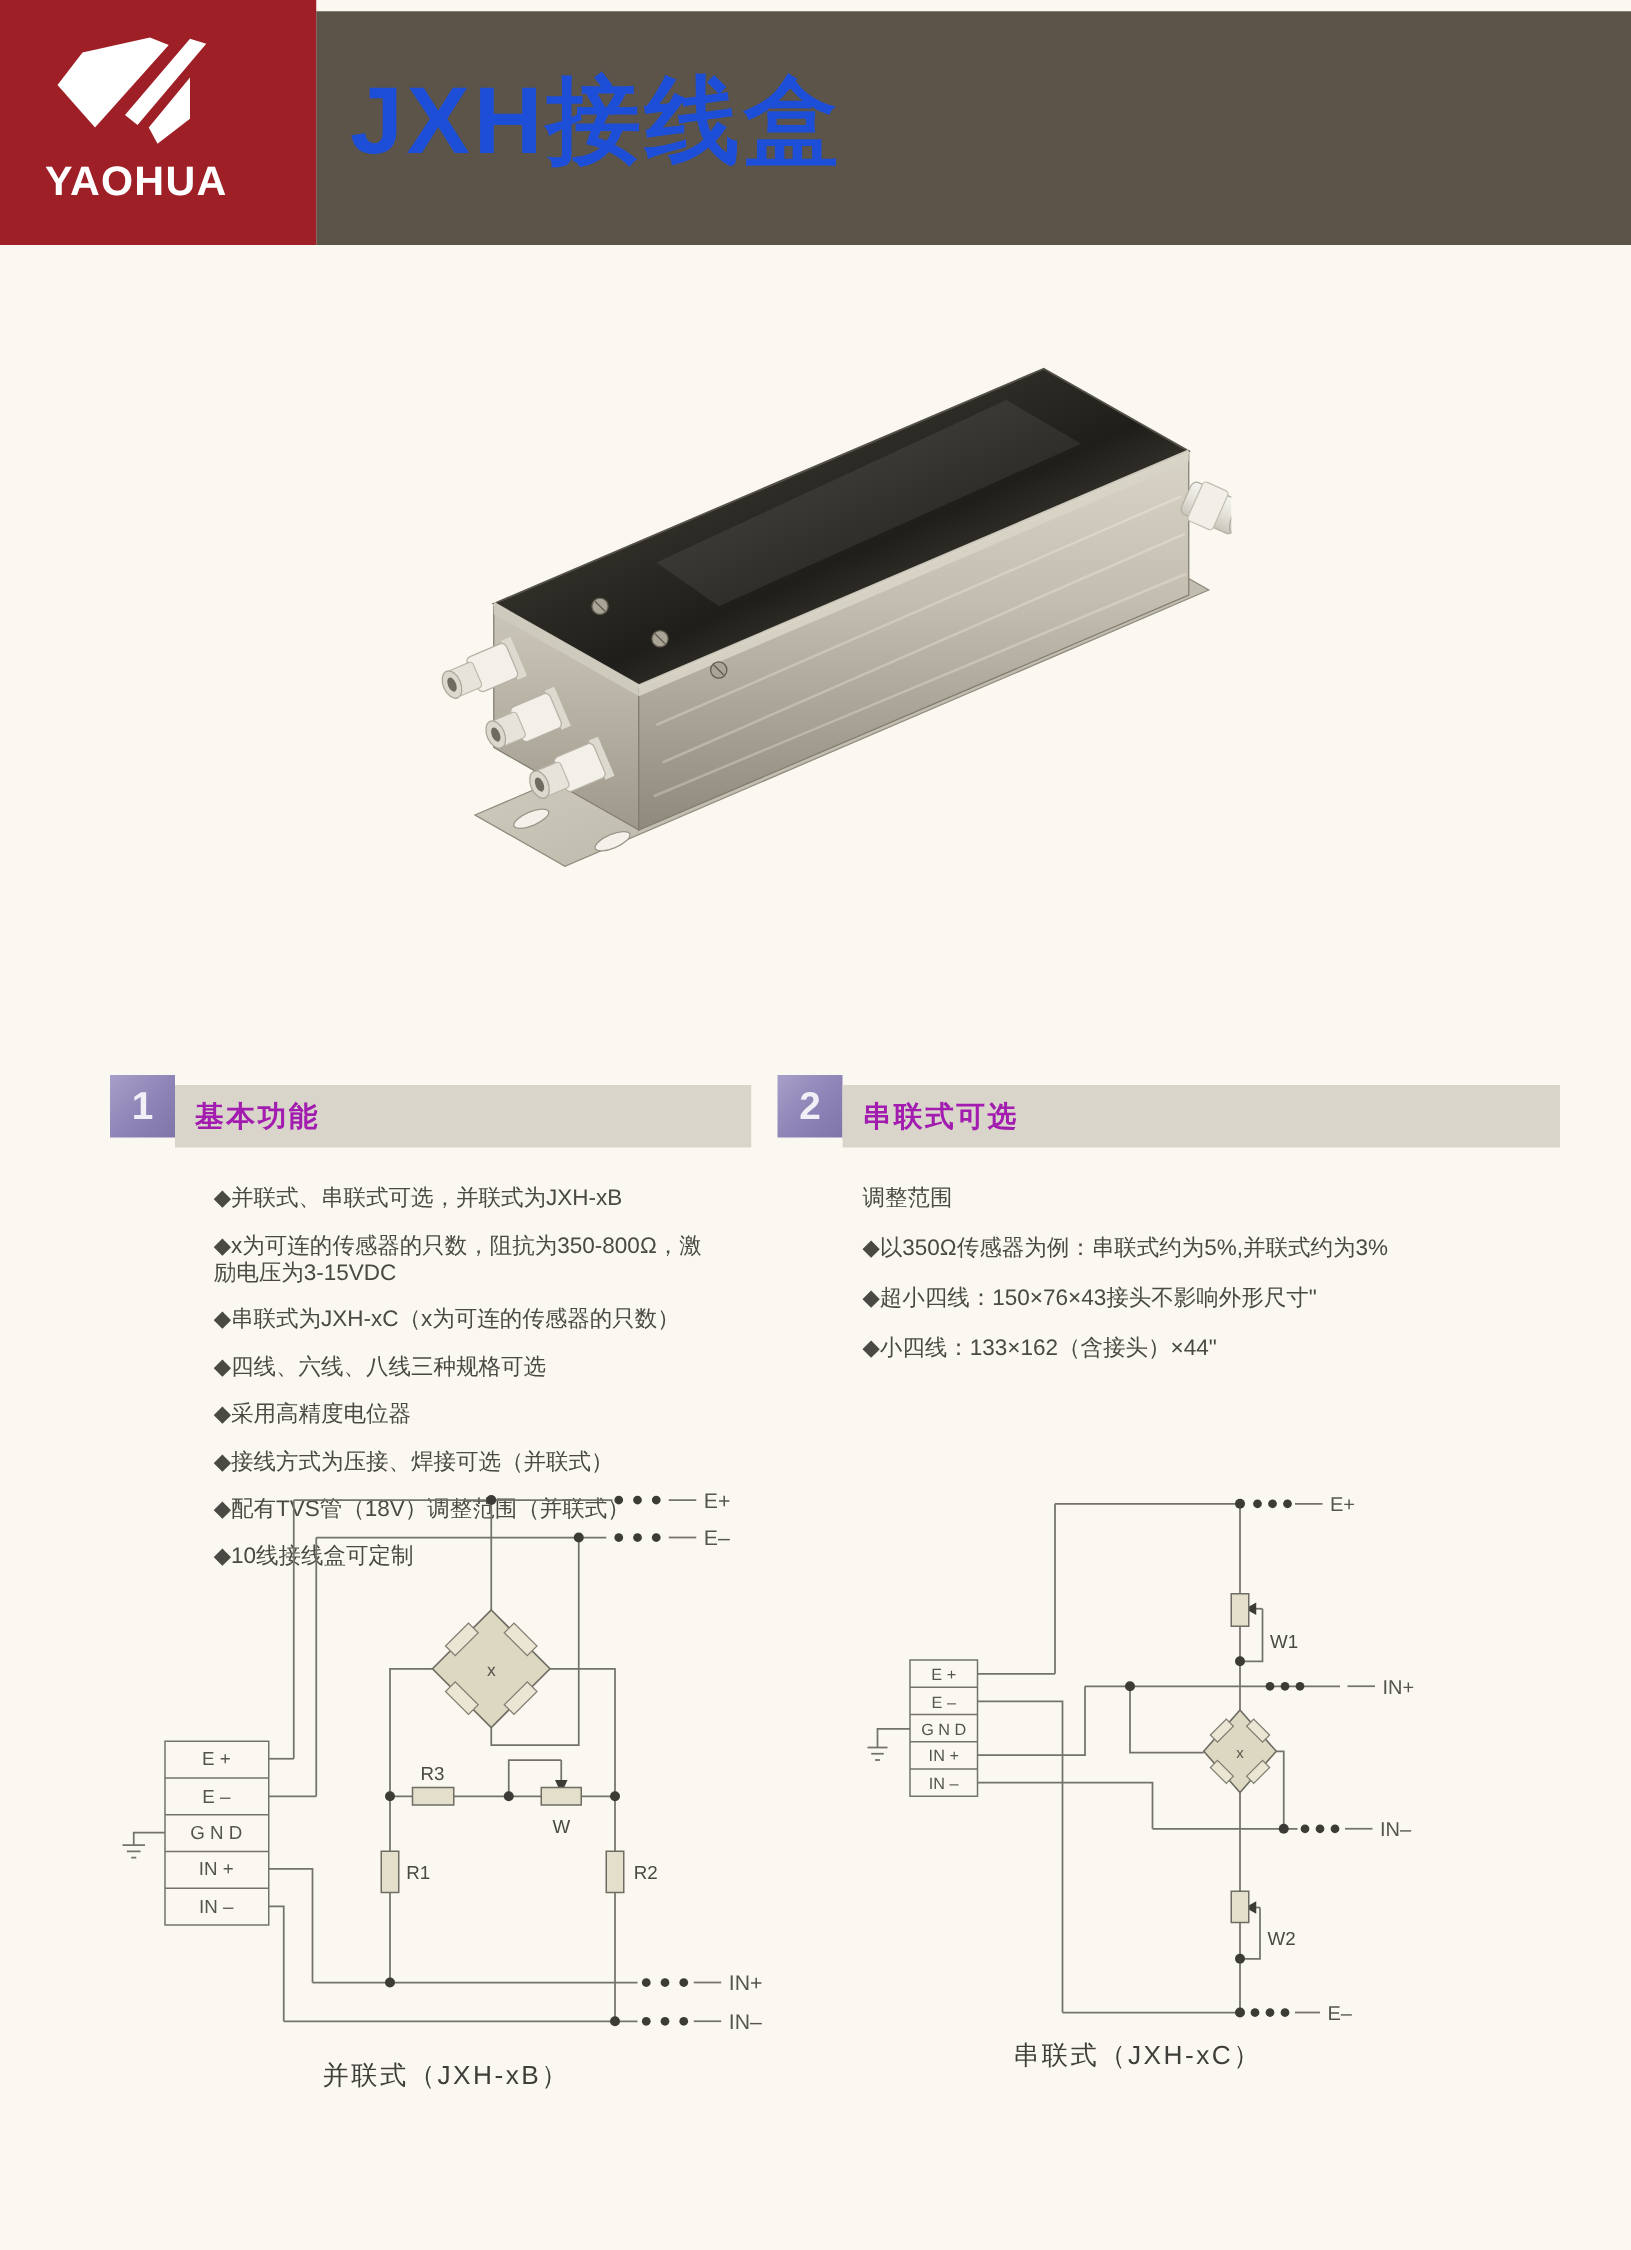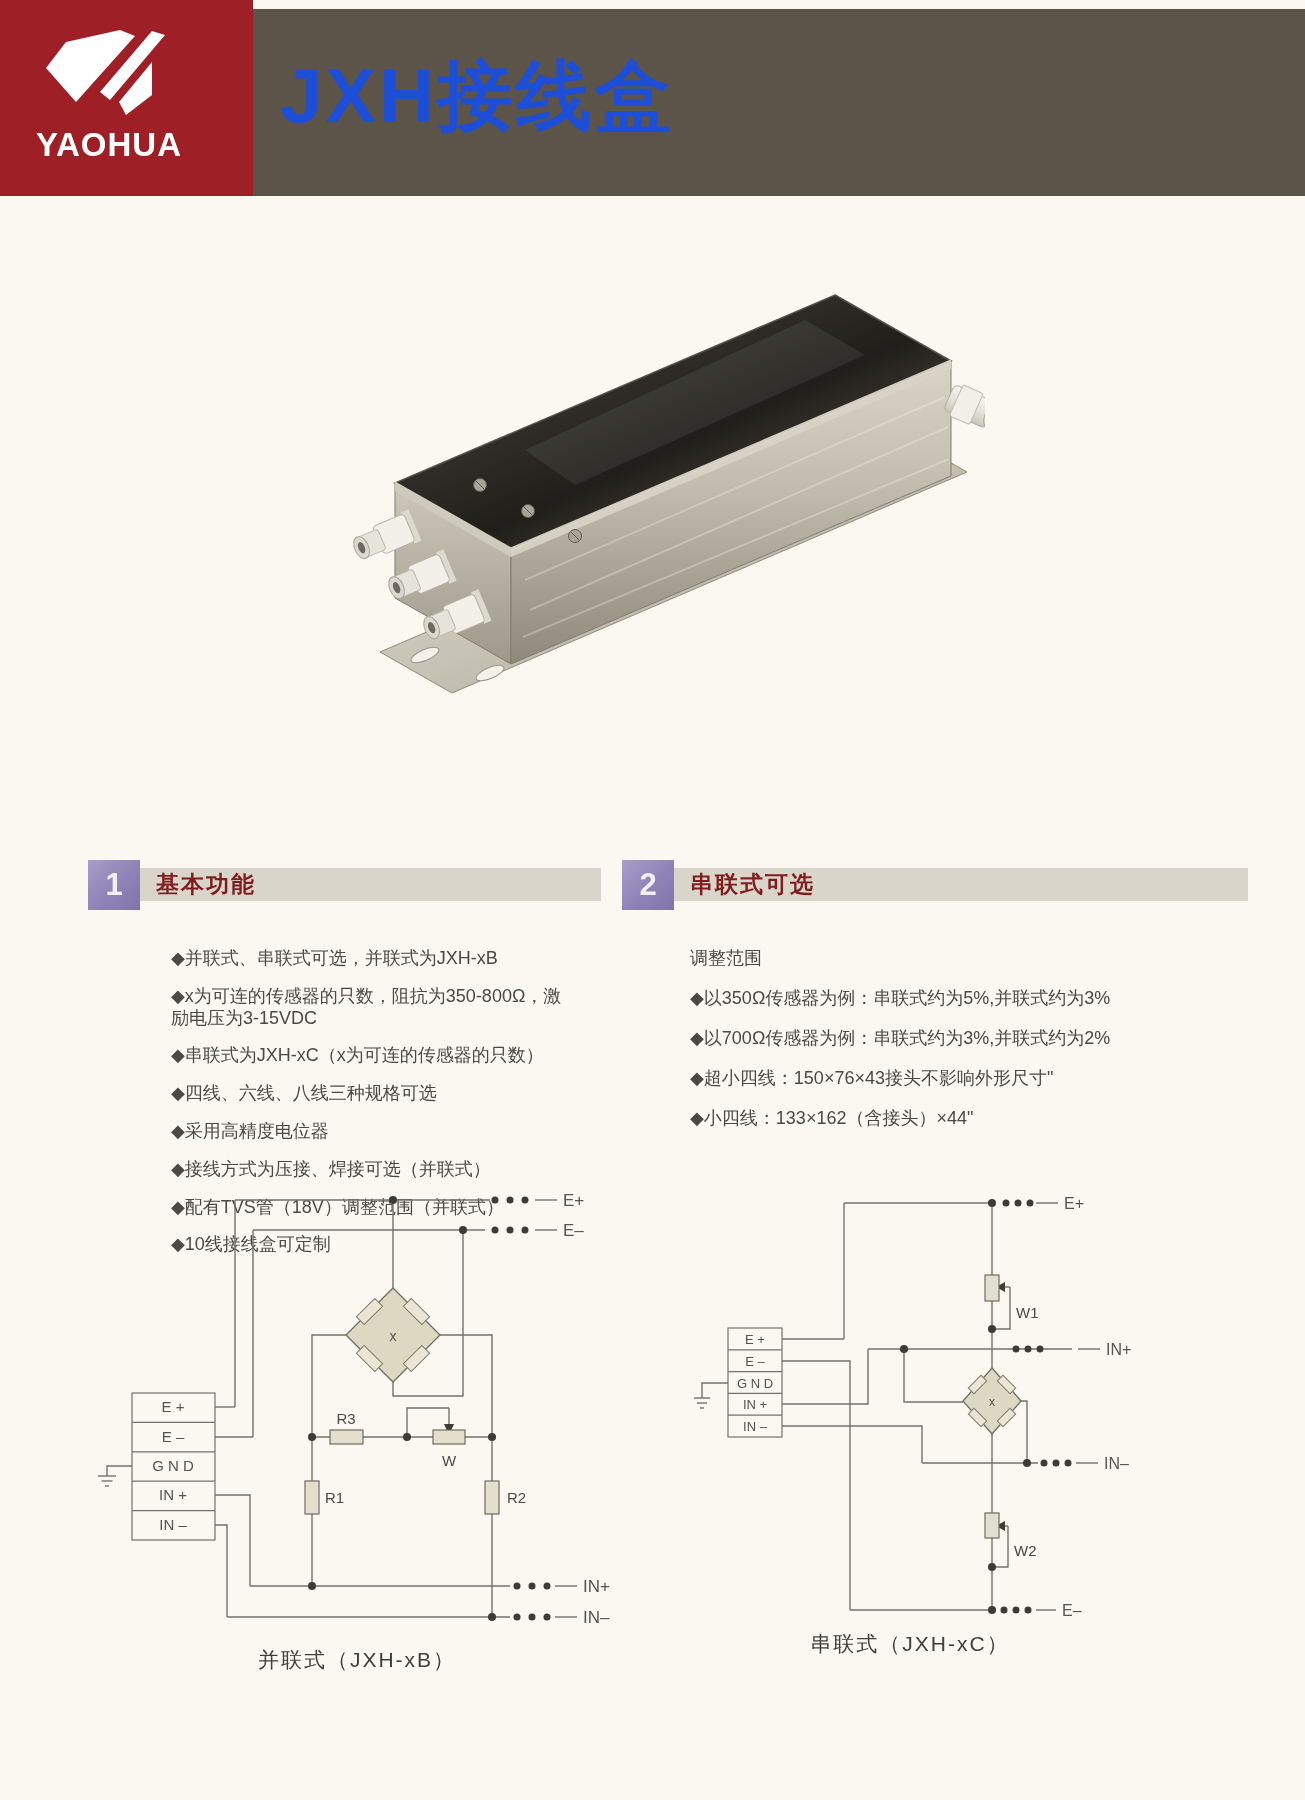"基本功能" .sec-bar { color: #7f1d1d -> #a21caf; height: 33px -> 50px }
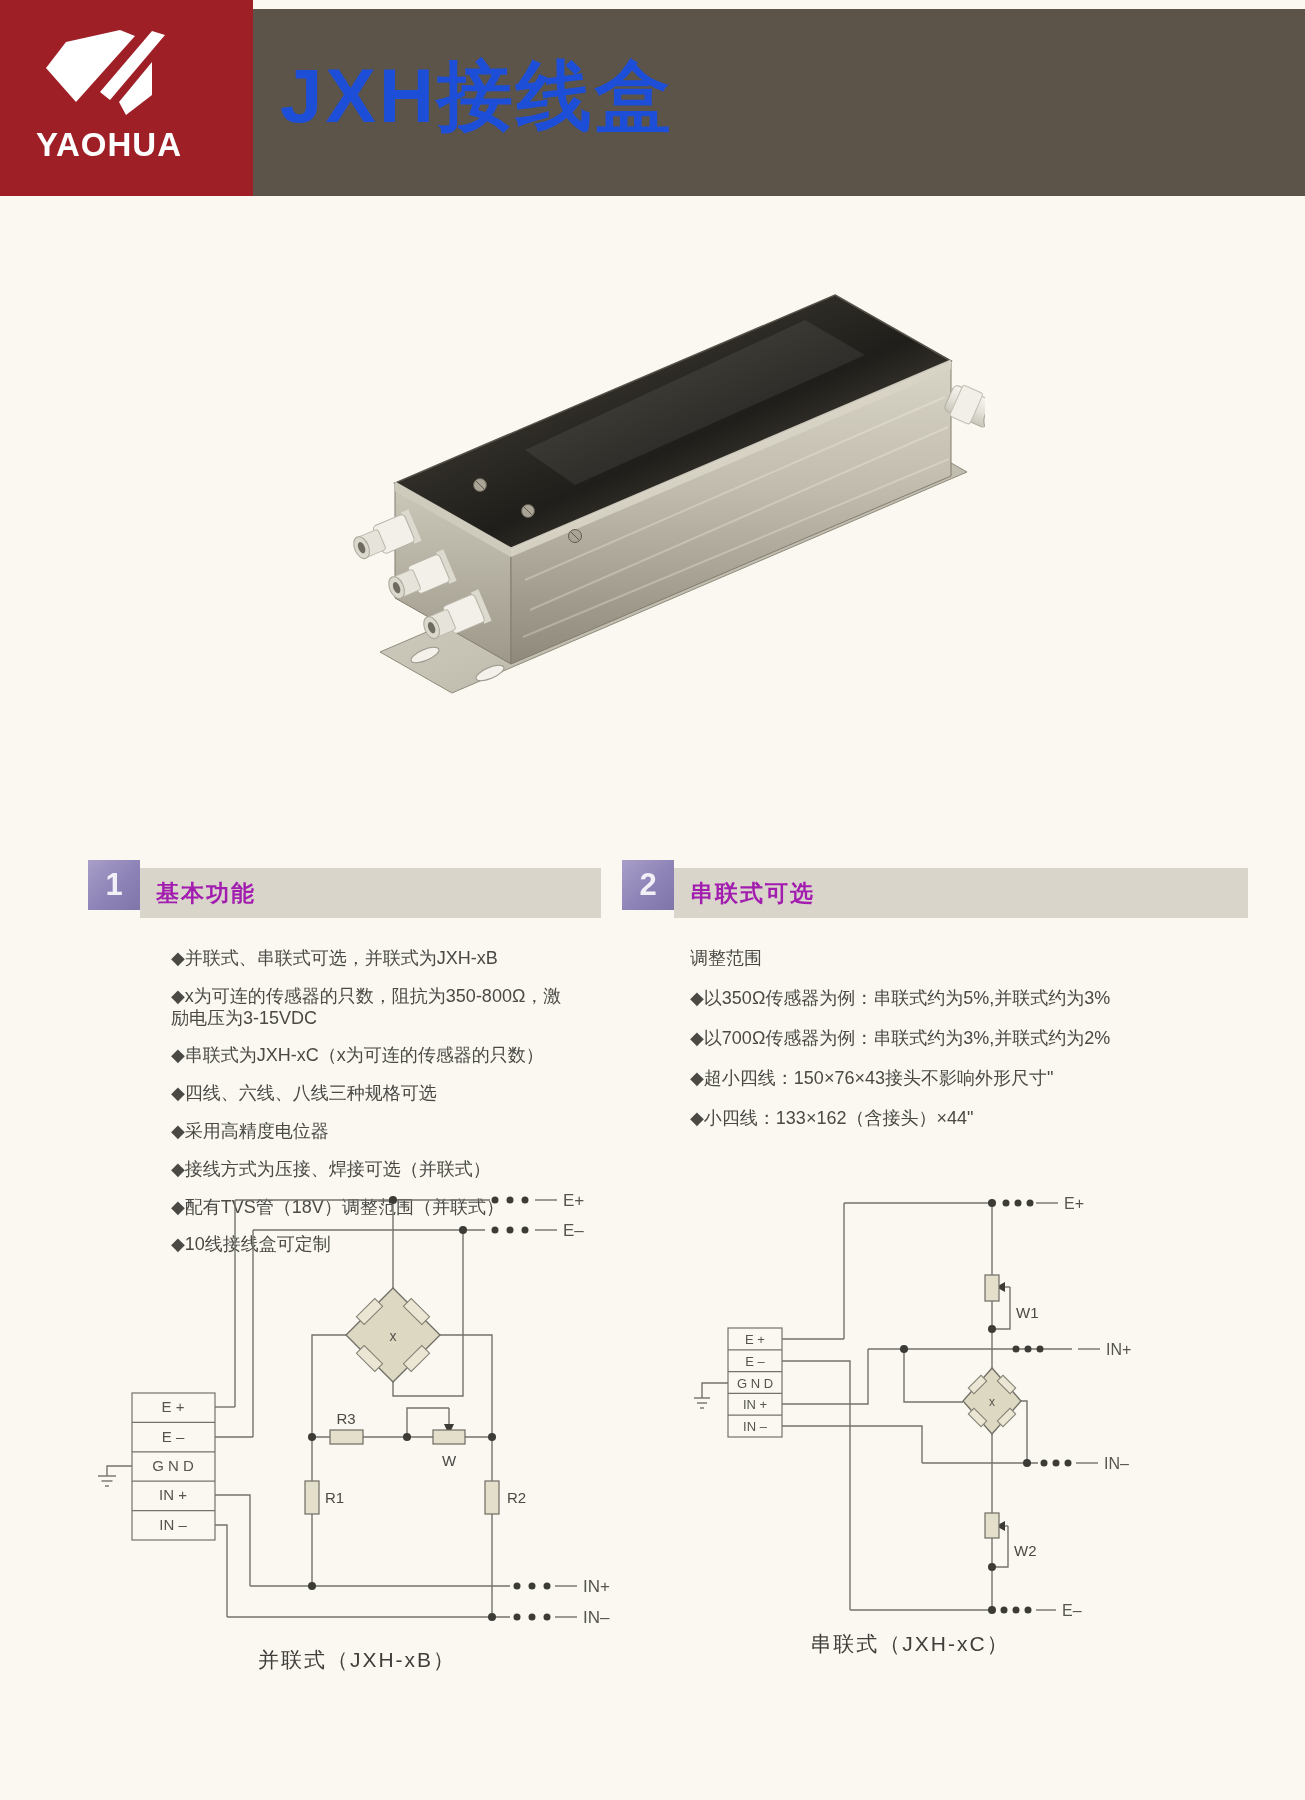"◆以700Ω传感器为例：串联式约为3%,并联式约为2%" div.bullet { html: <div>◆以700Ω传感器为例：串联式约为3%,并联式约为2%</div> -> none }
